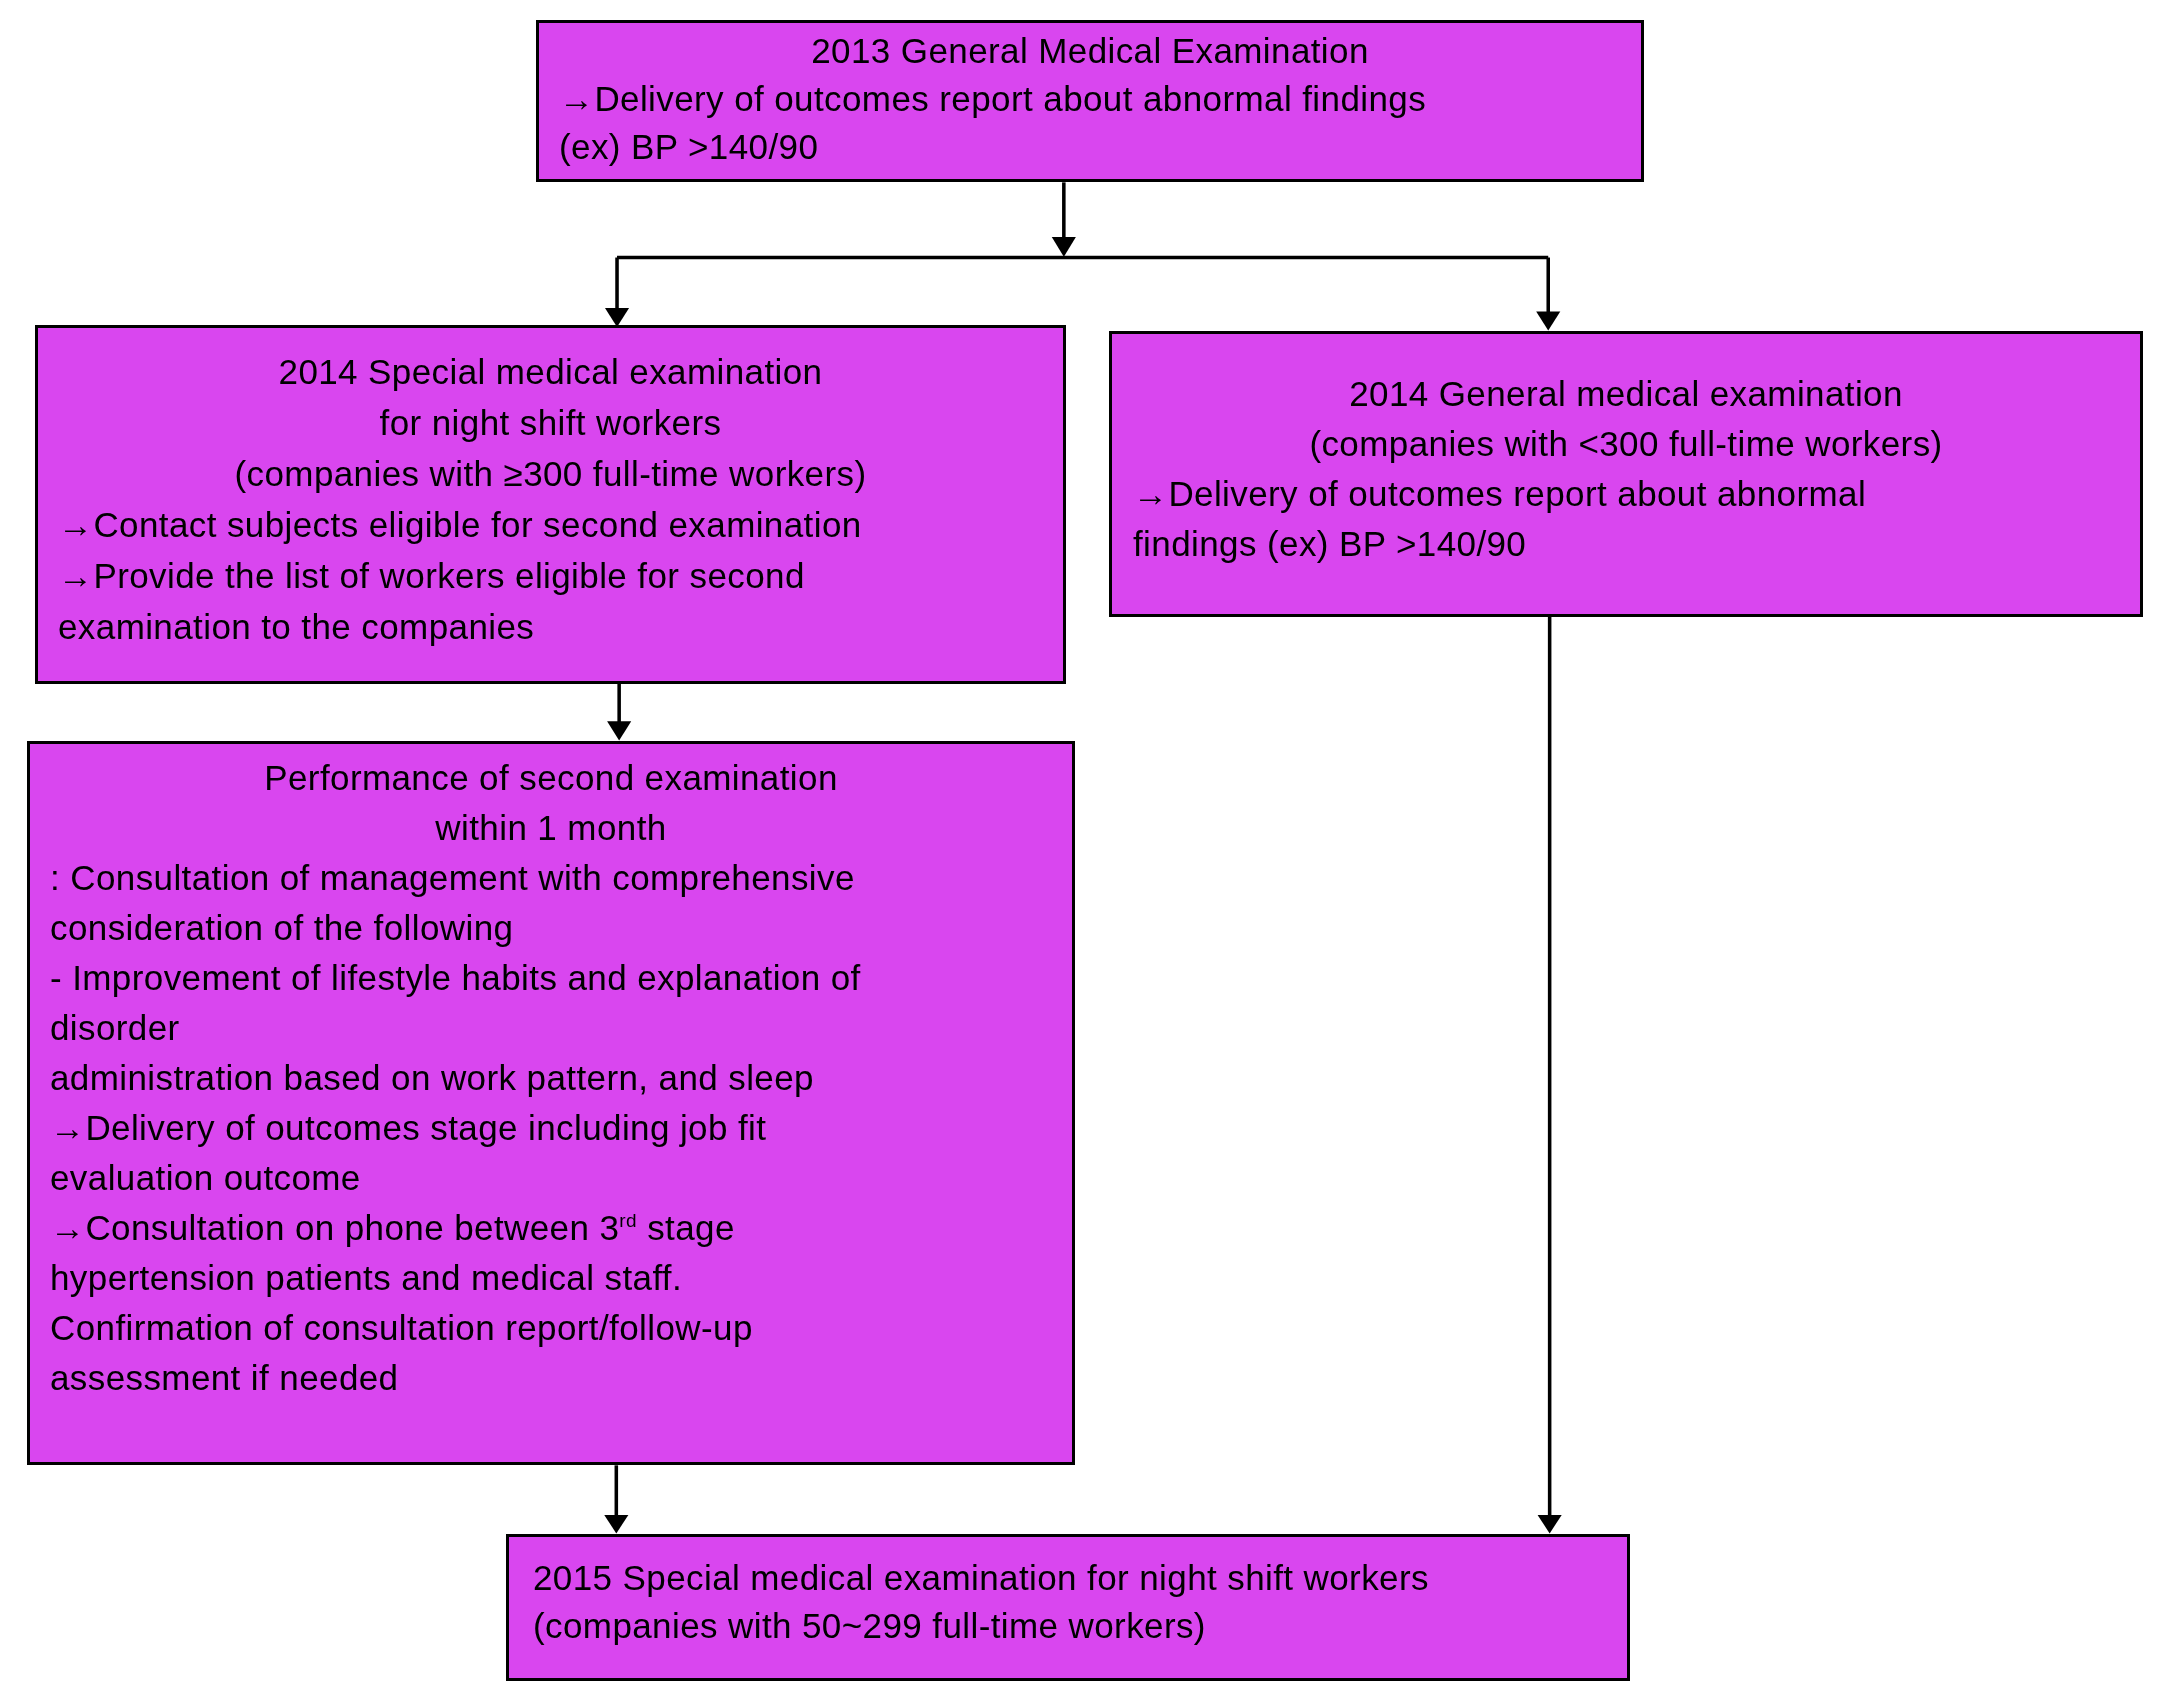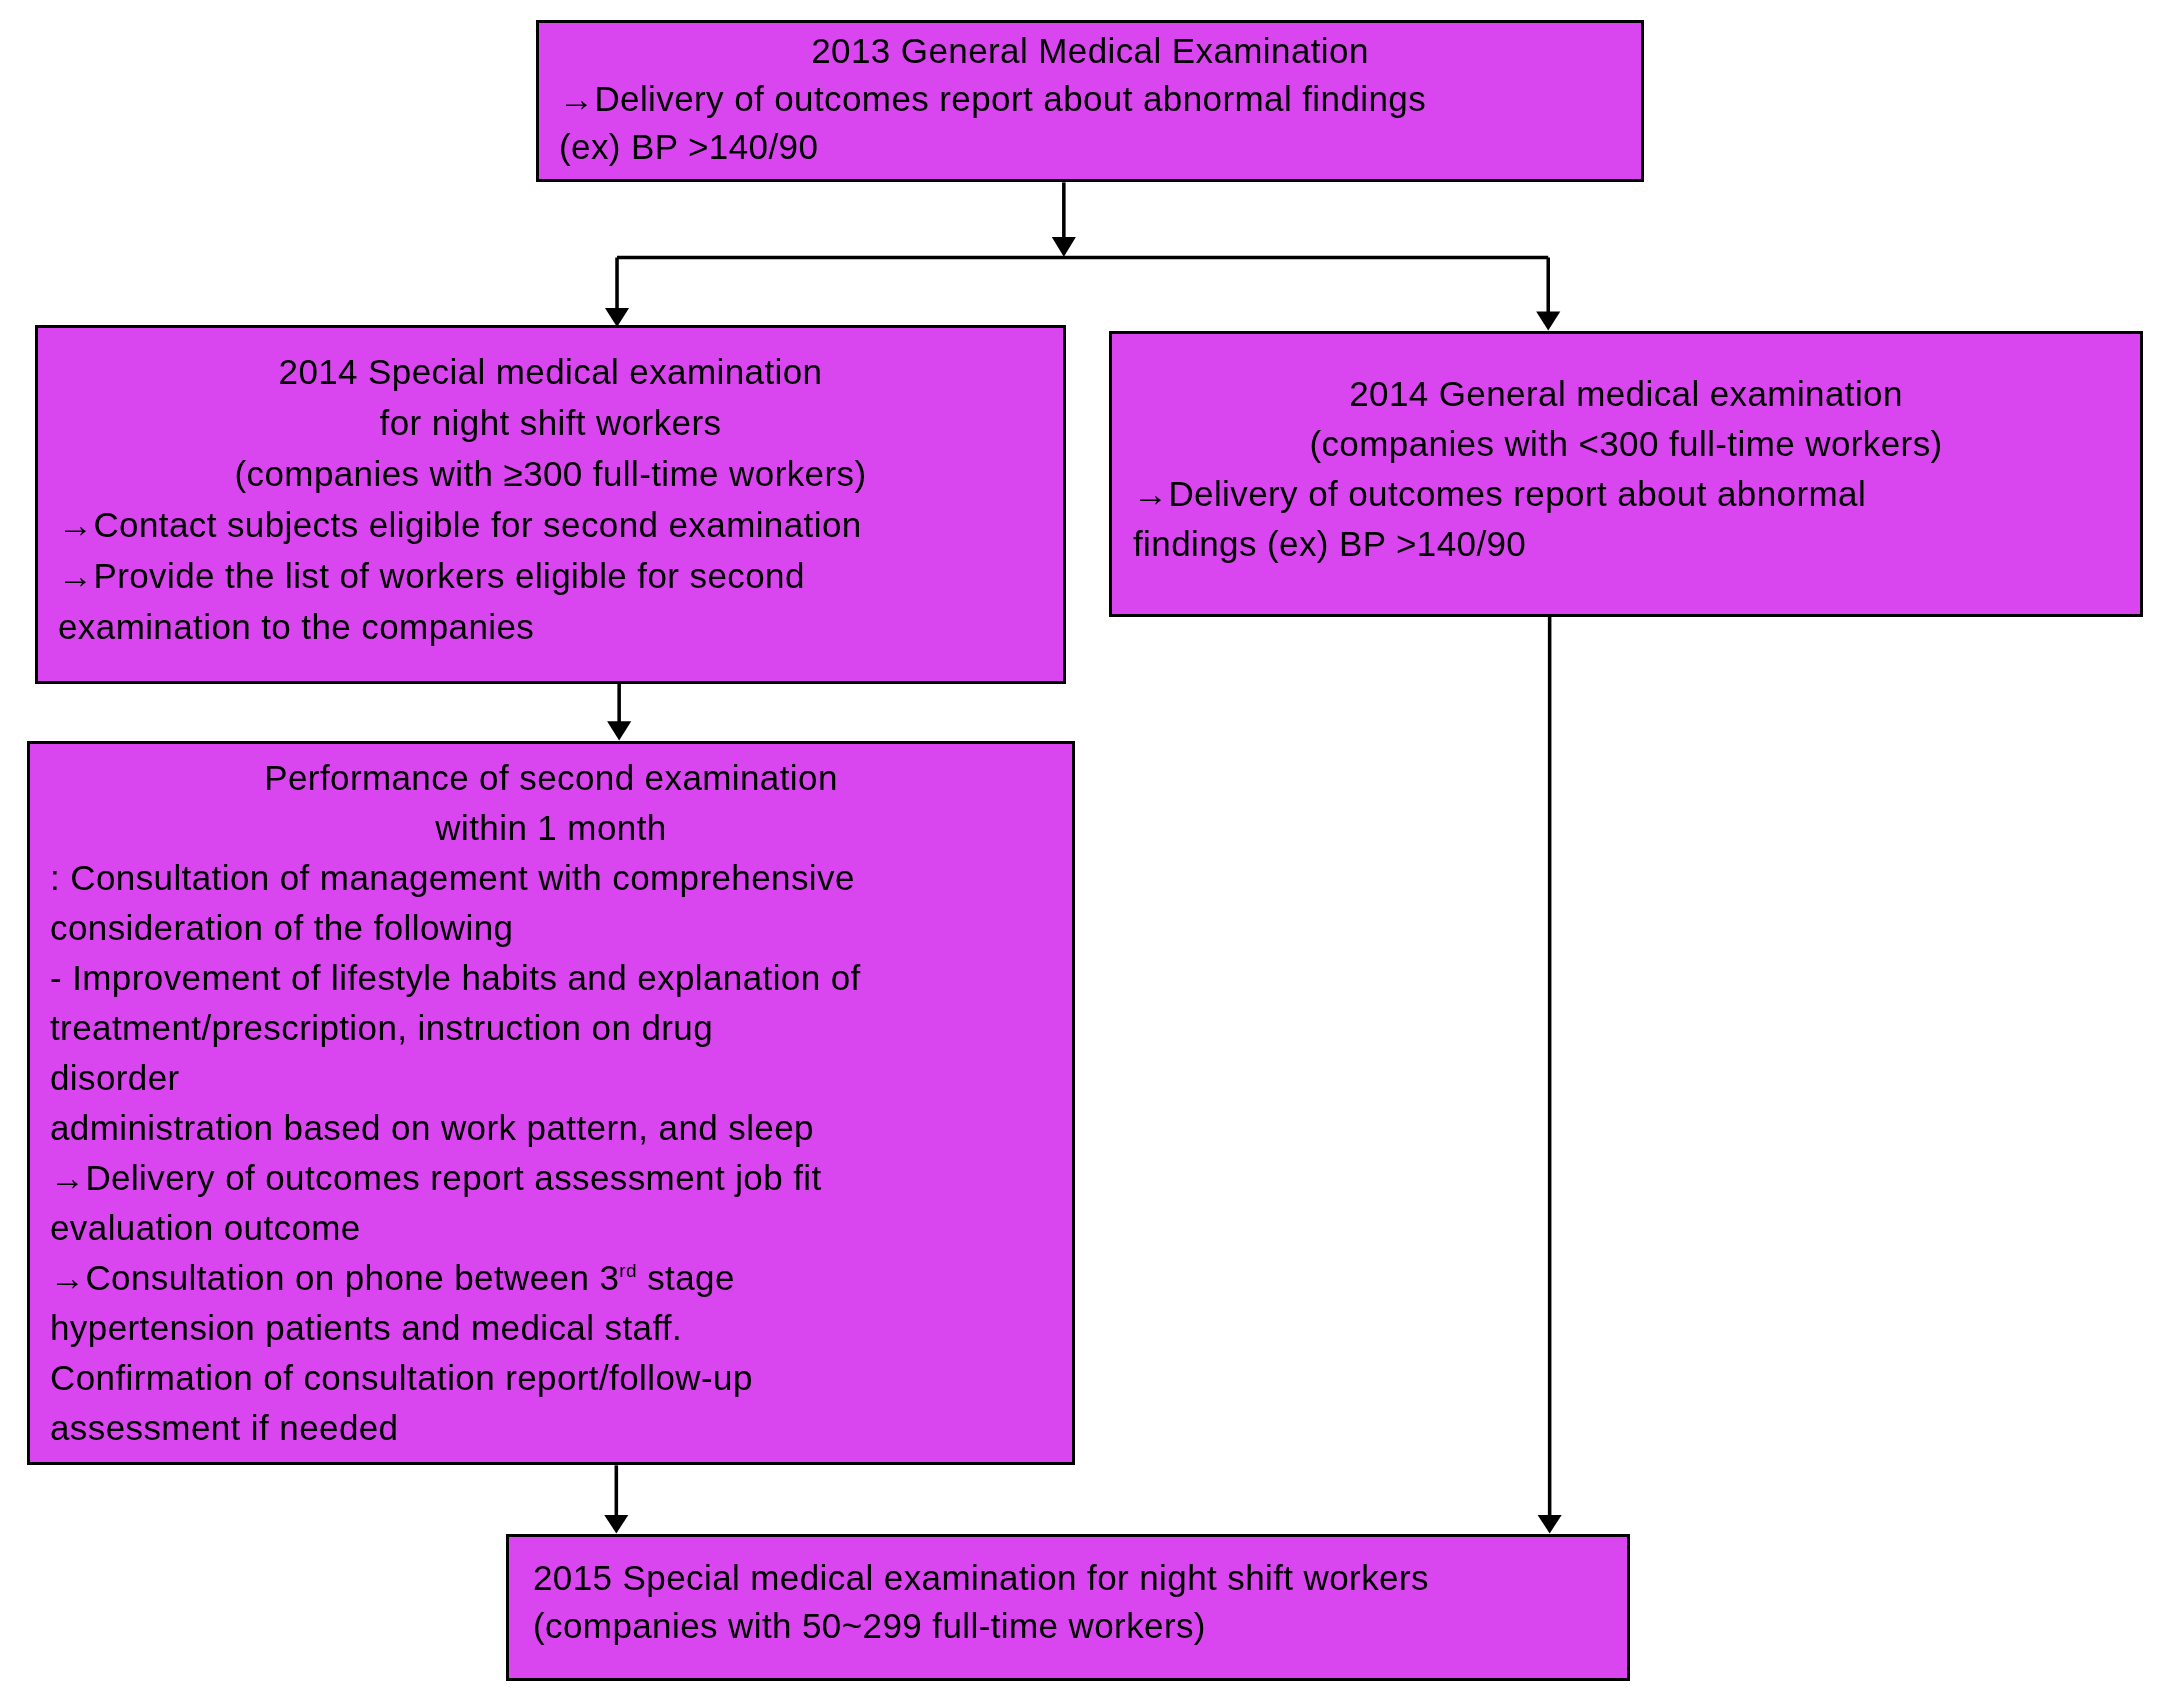"treatment/prescription, instruction on" div.bline { html: <div>treatment/prescription, instruction on drug</div> -> none }
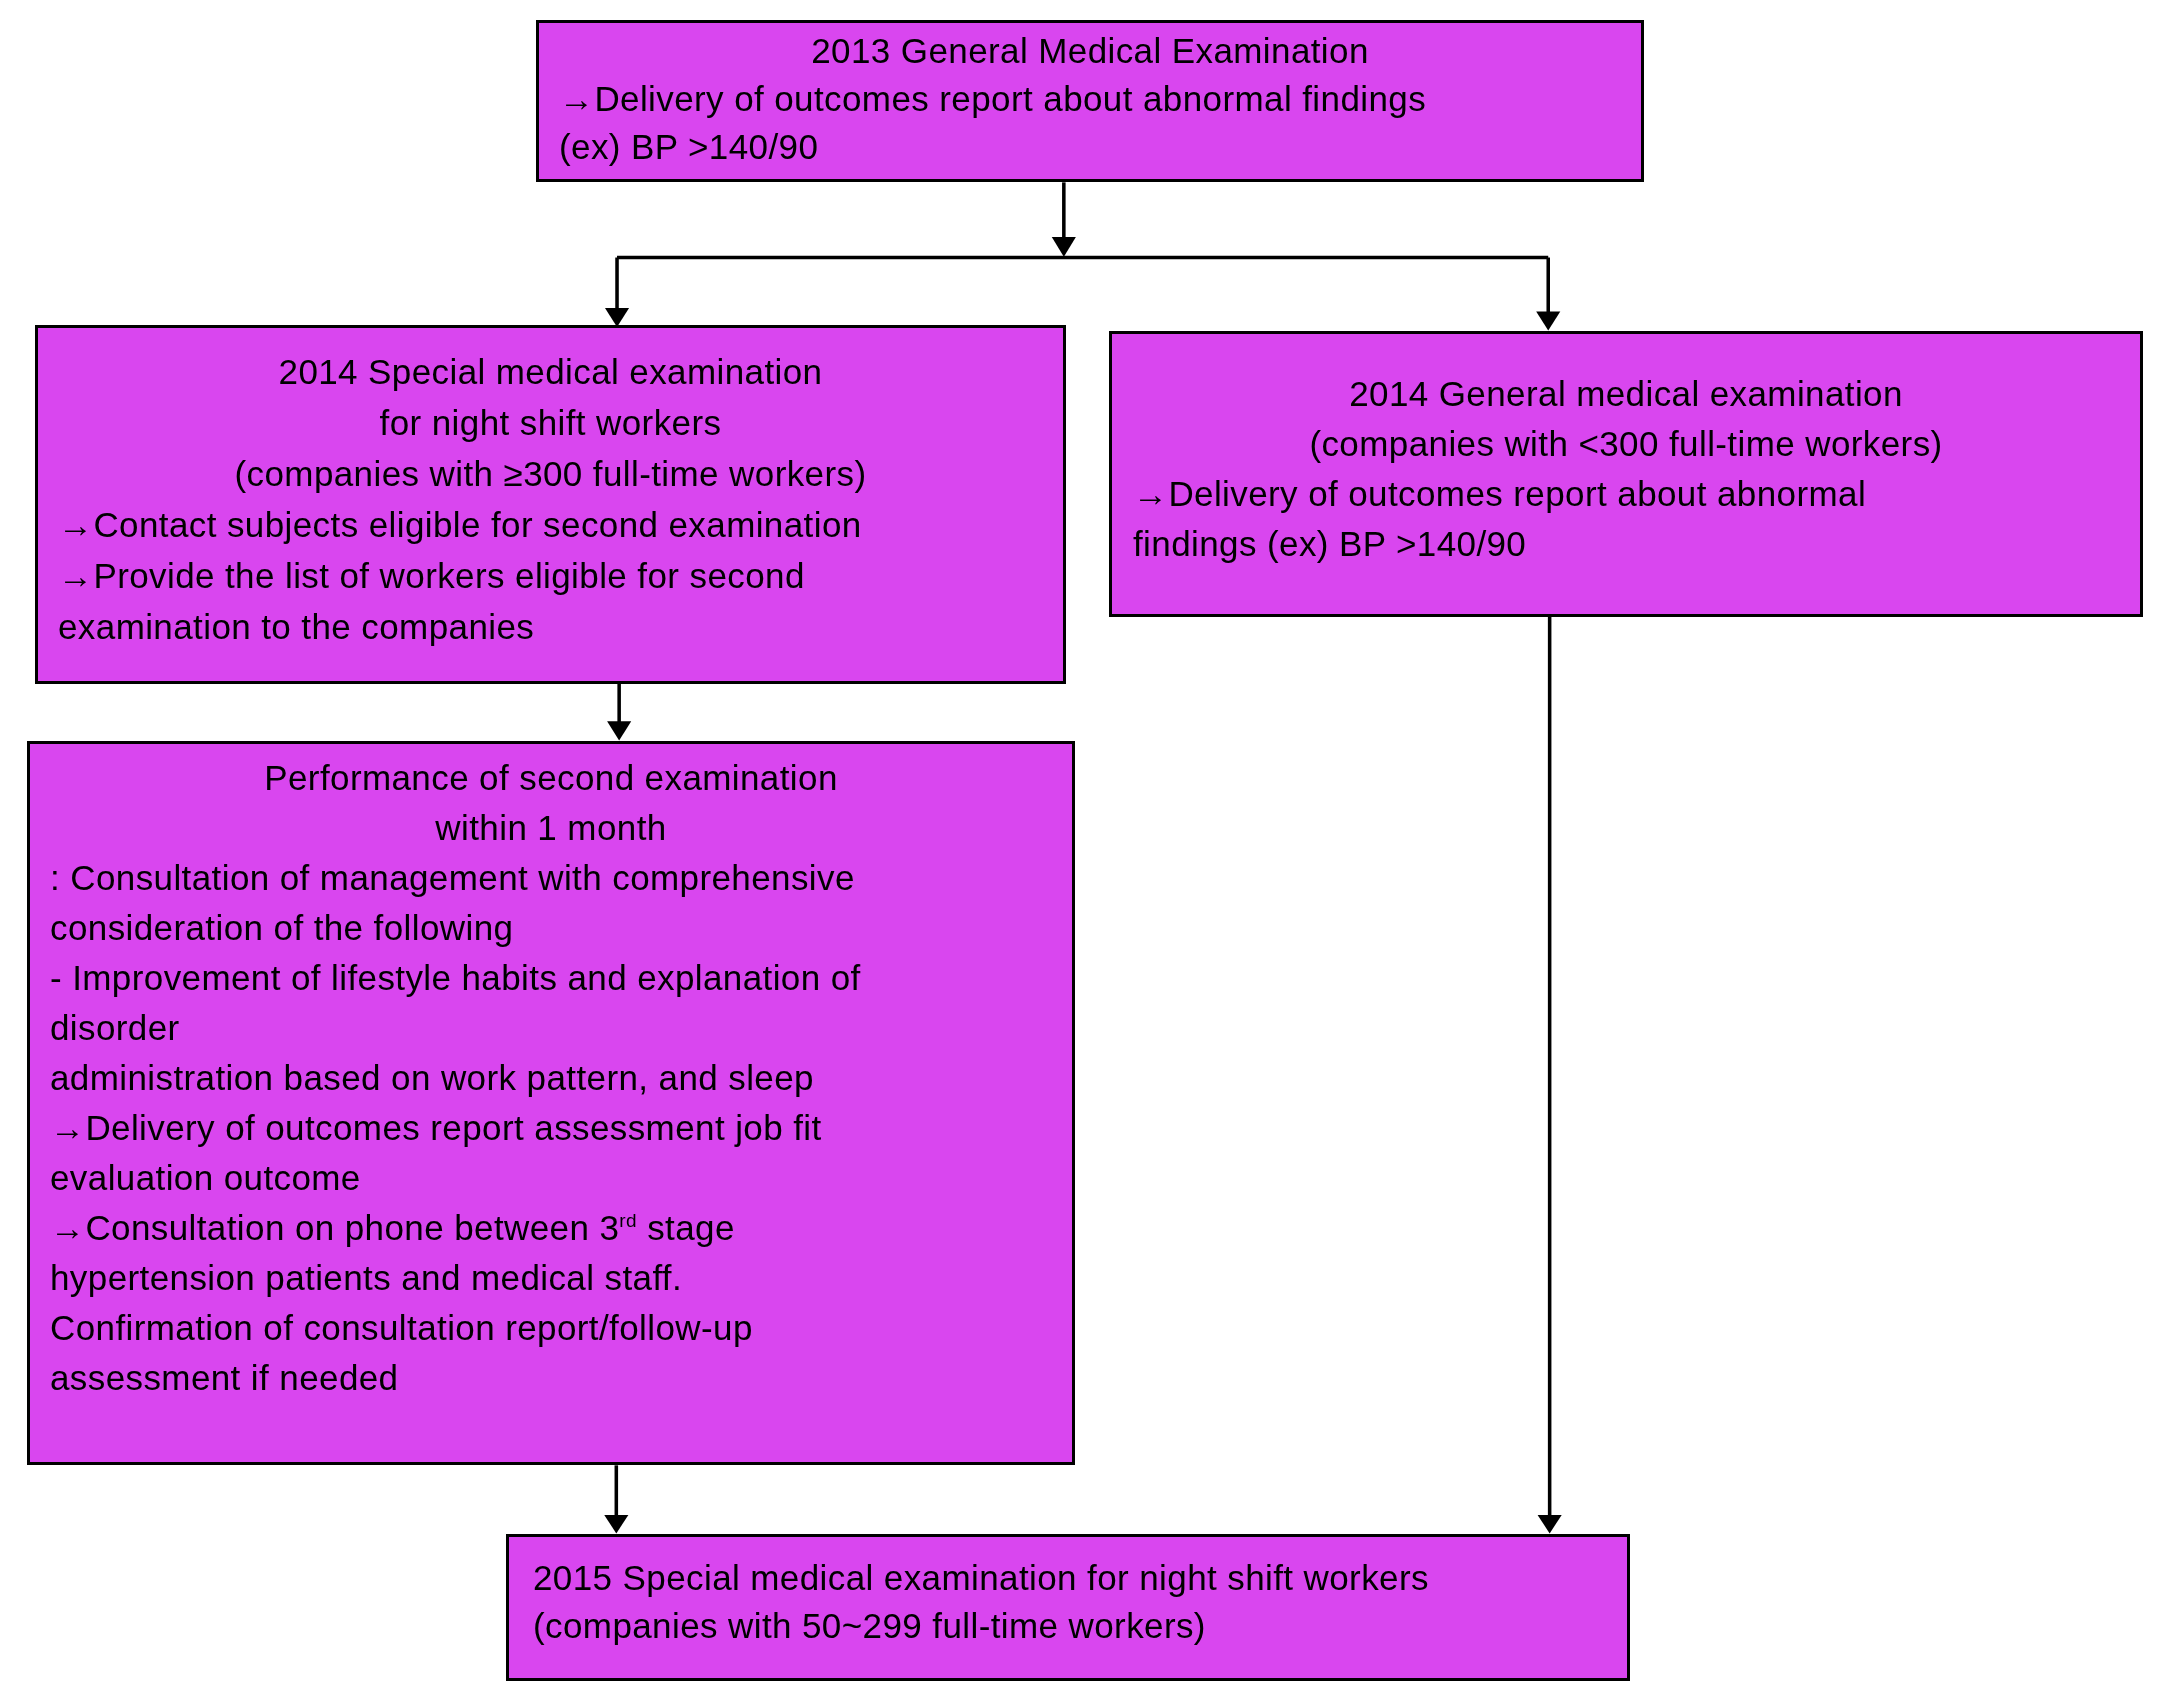"→Delivery of outcomes report assessment" div.bline { text: report assessment -> stage including }
